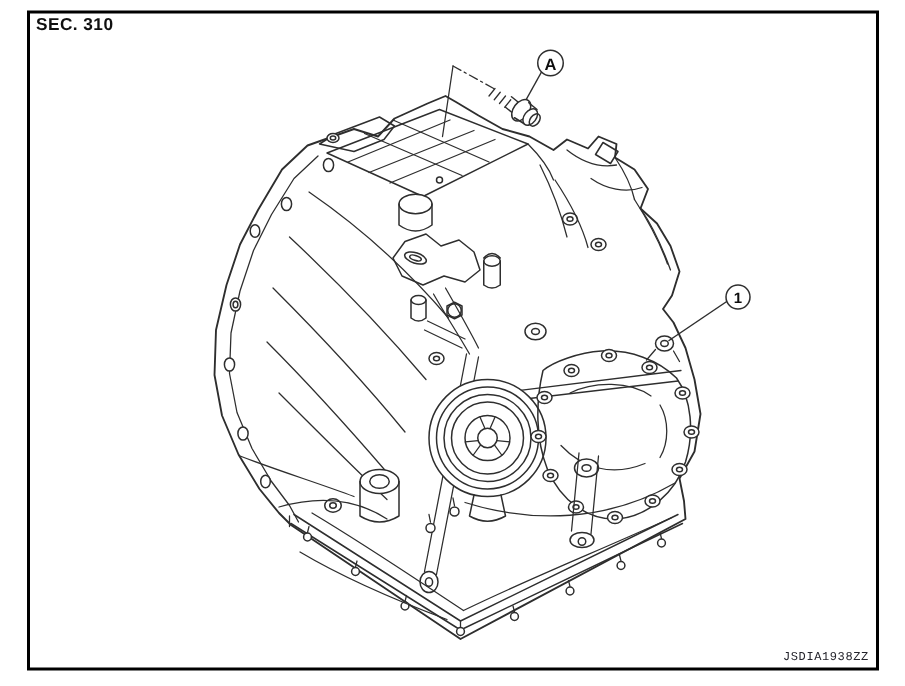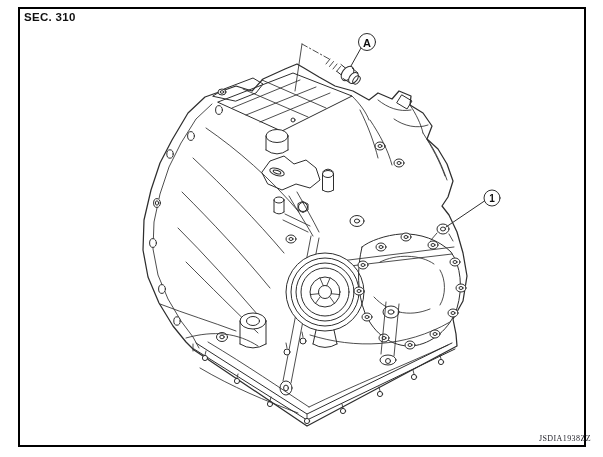"JSDIA1938ZZ" .fig-code { font-family: Liberation Serif, serif -> Liberation Mono, monospace; margin-left: 17px -> none }
